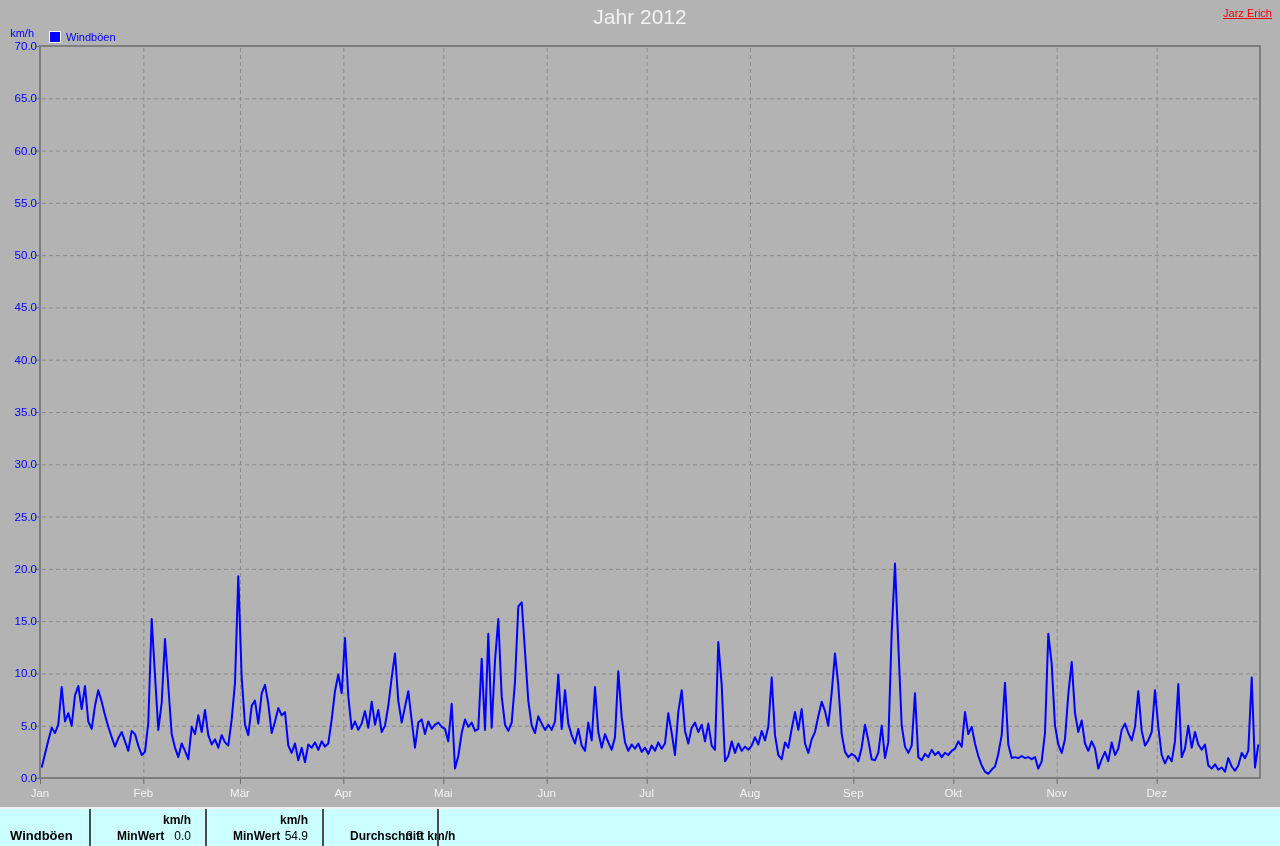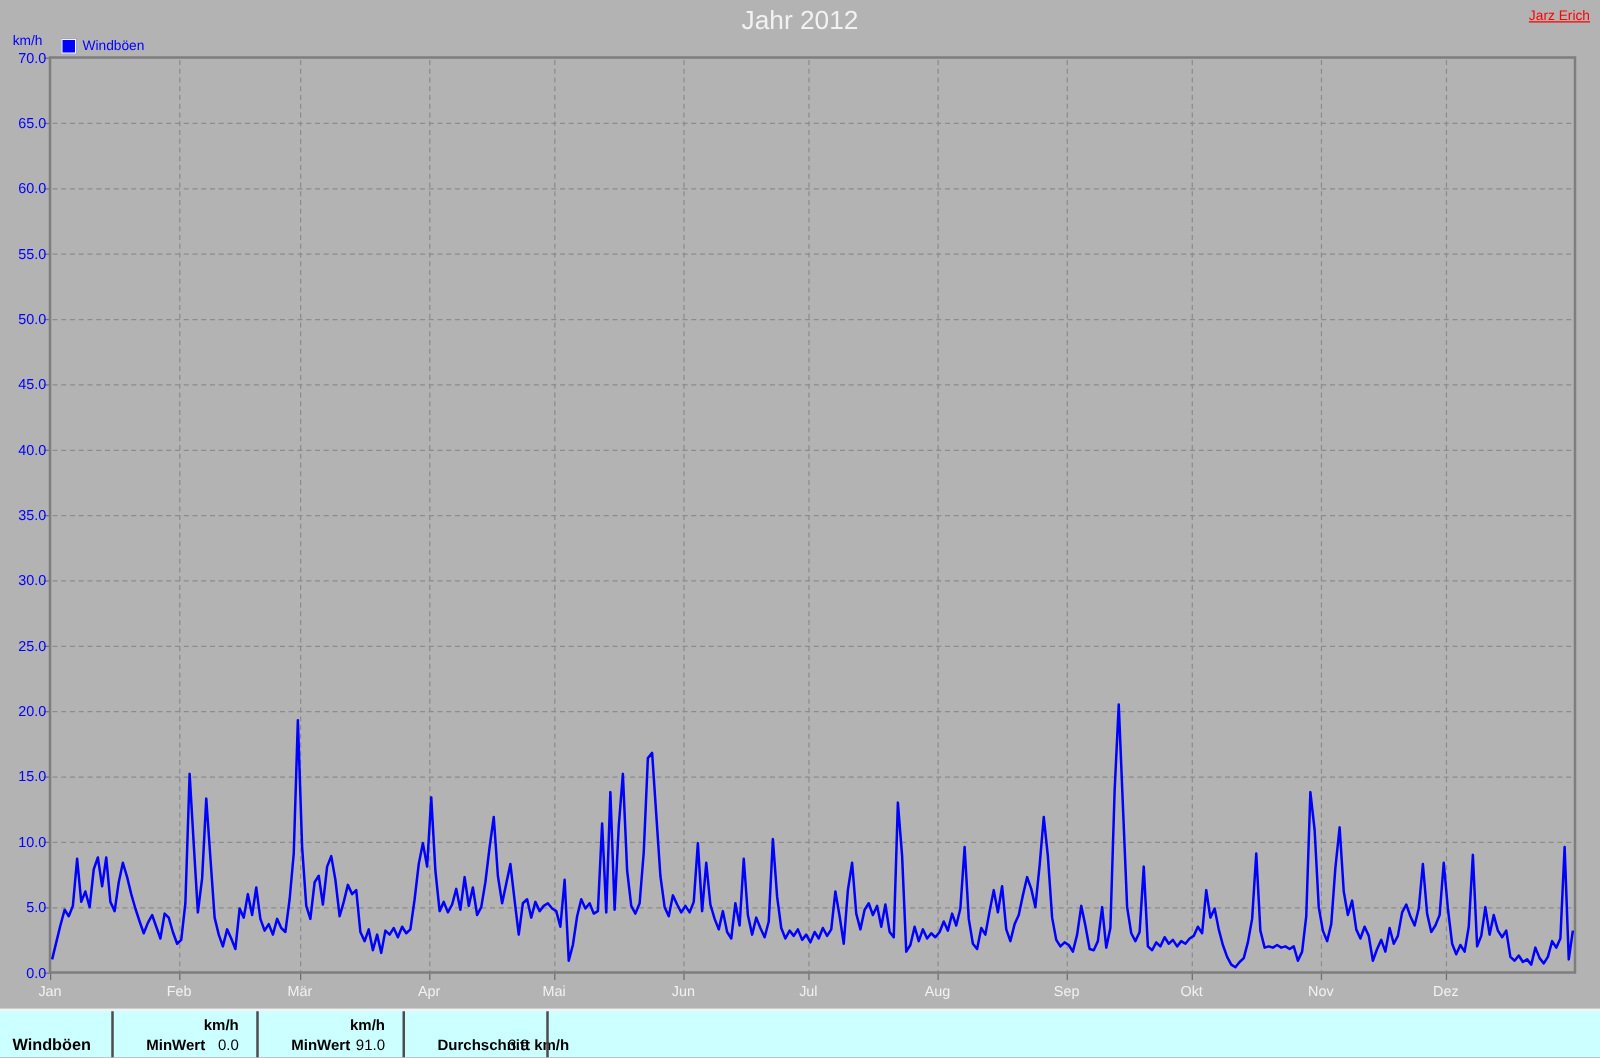"91.0" span.right { text: 91.0 -> 54.9 }
